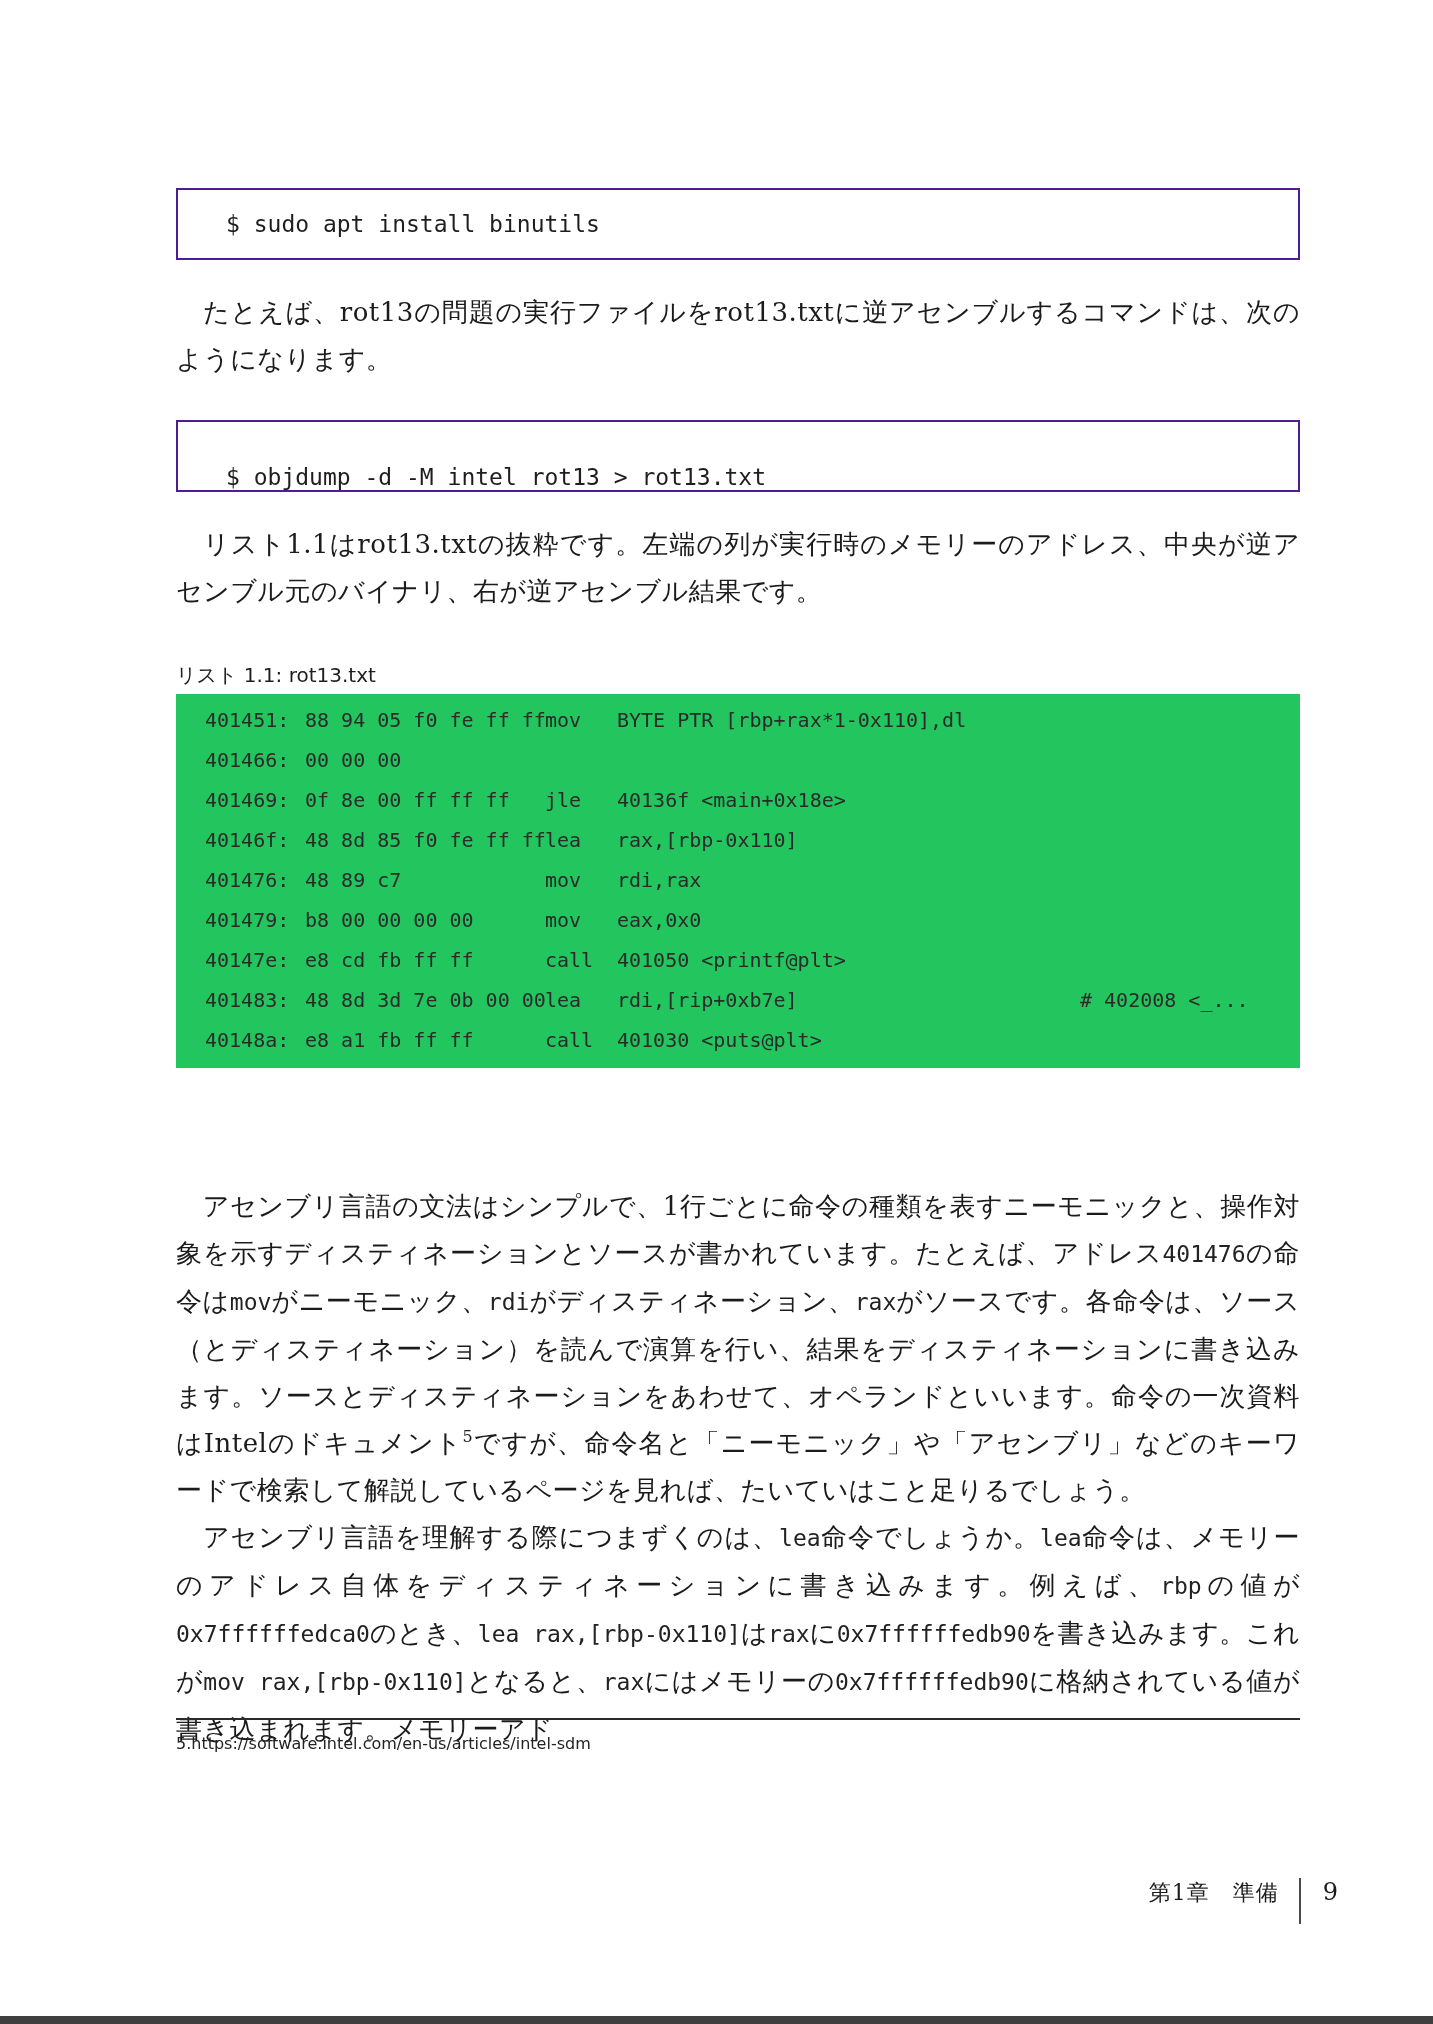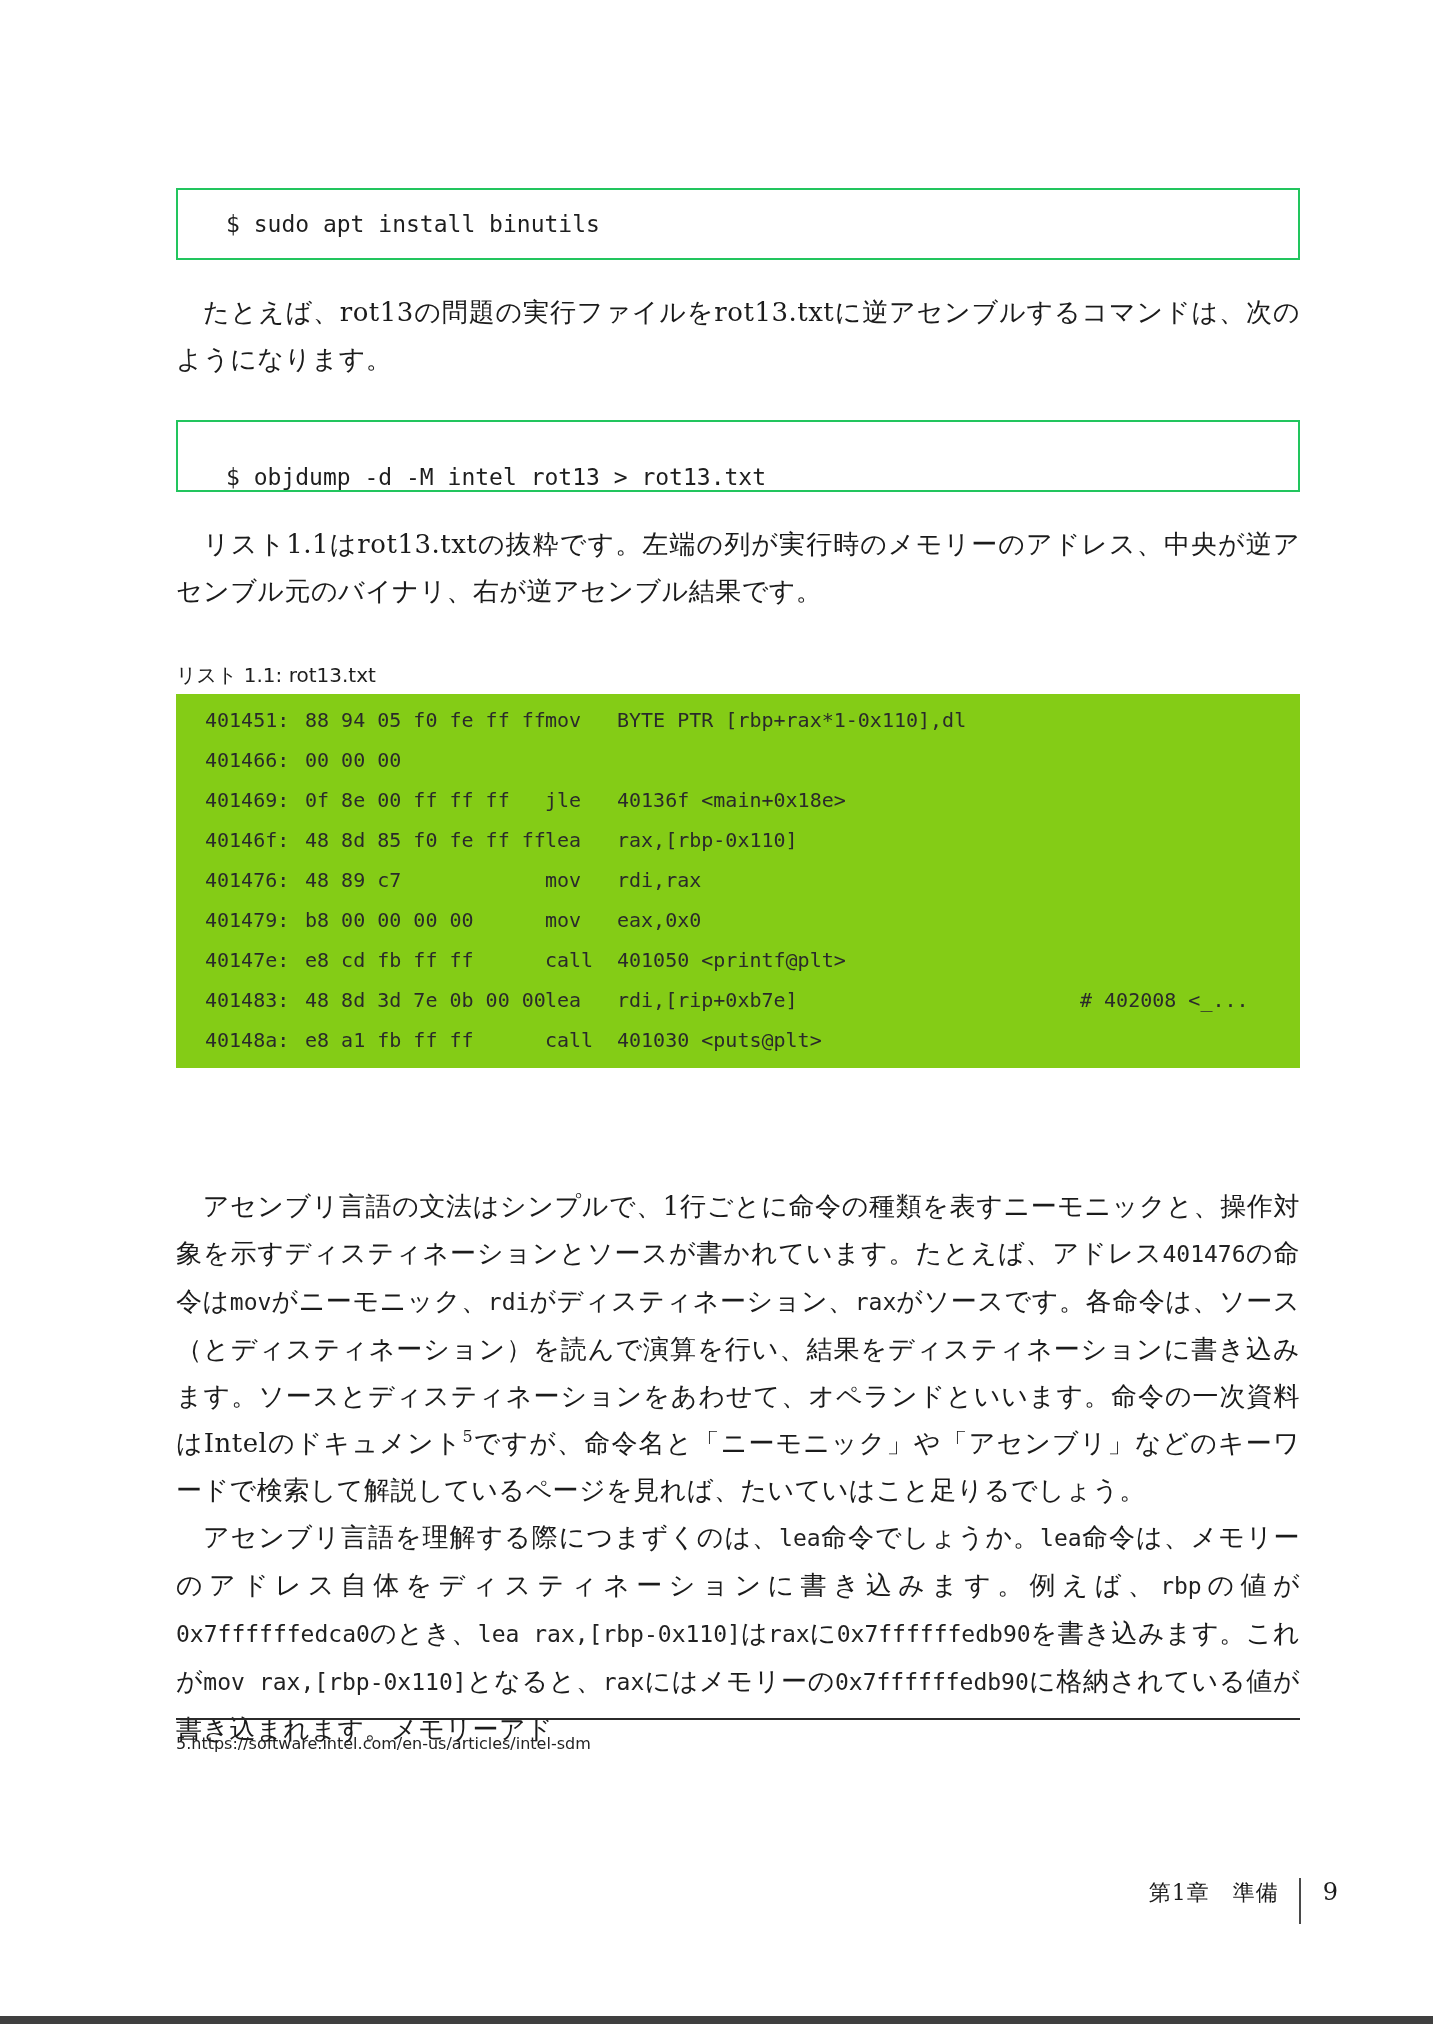"$ sudo apt install binutils" .codebox { border: 2px solid #22c55e -> 2px solid #4c1d95 }
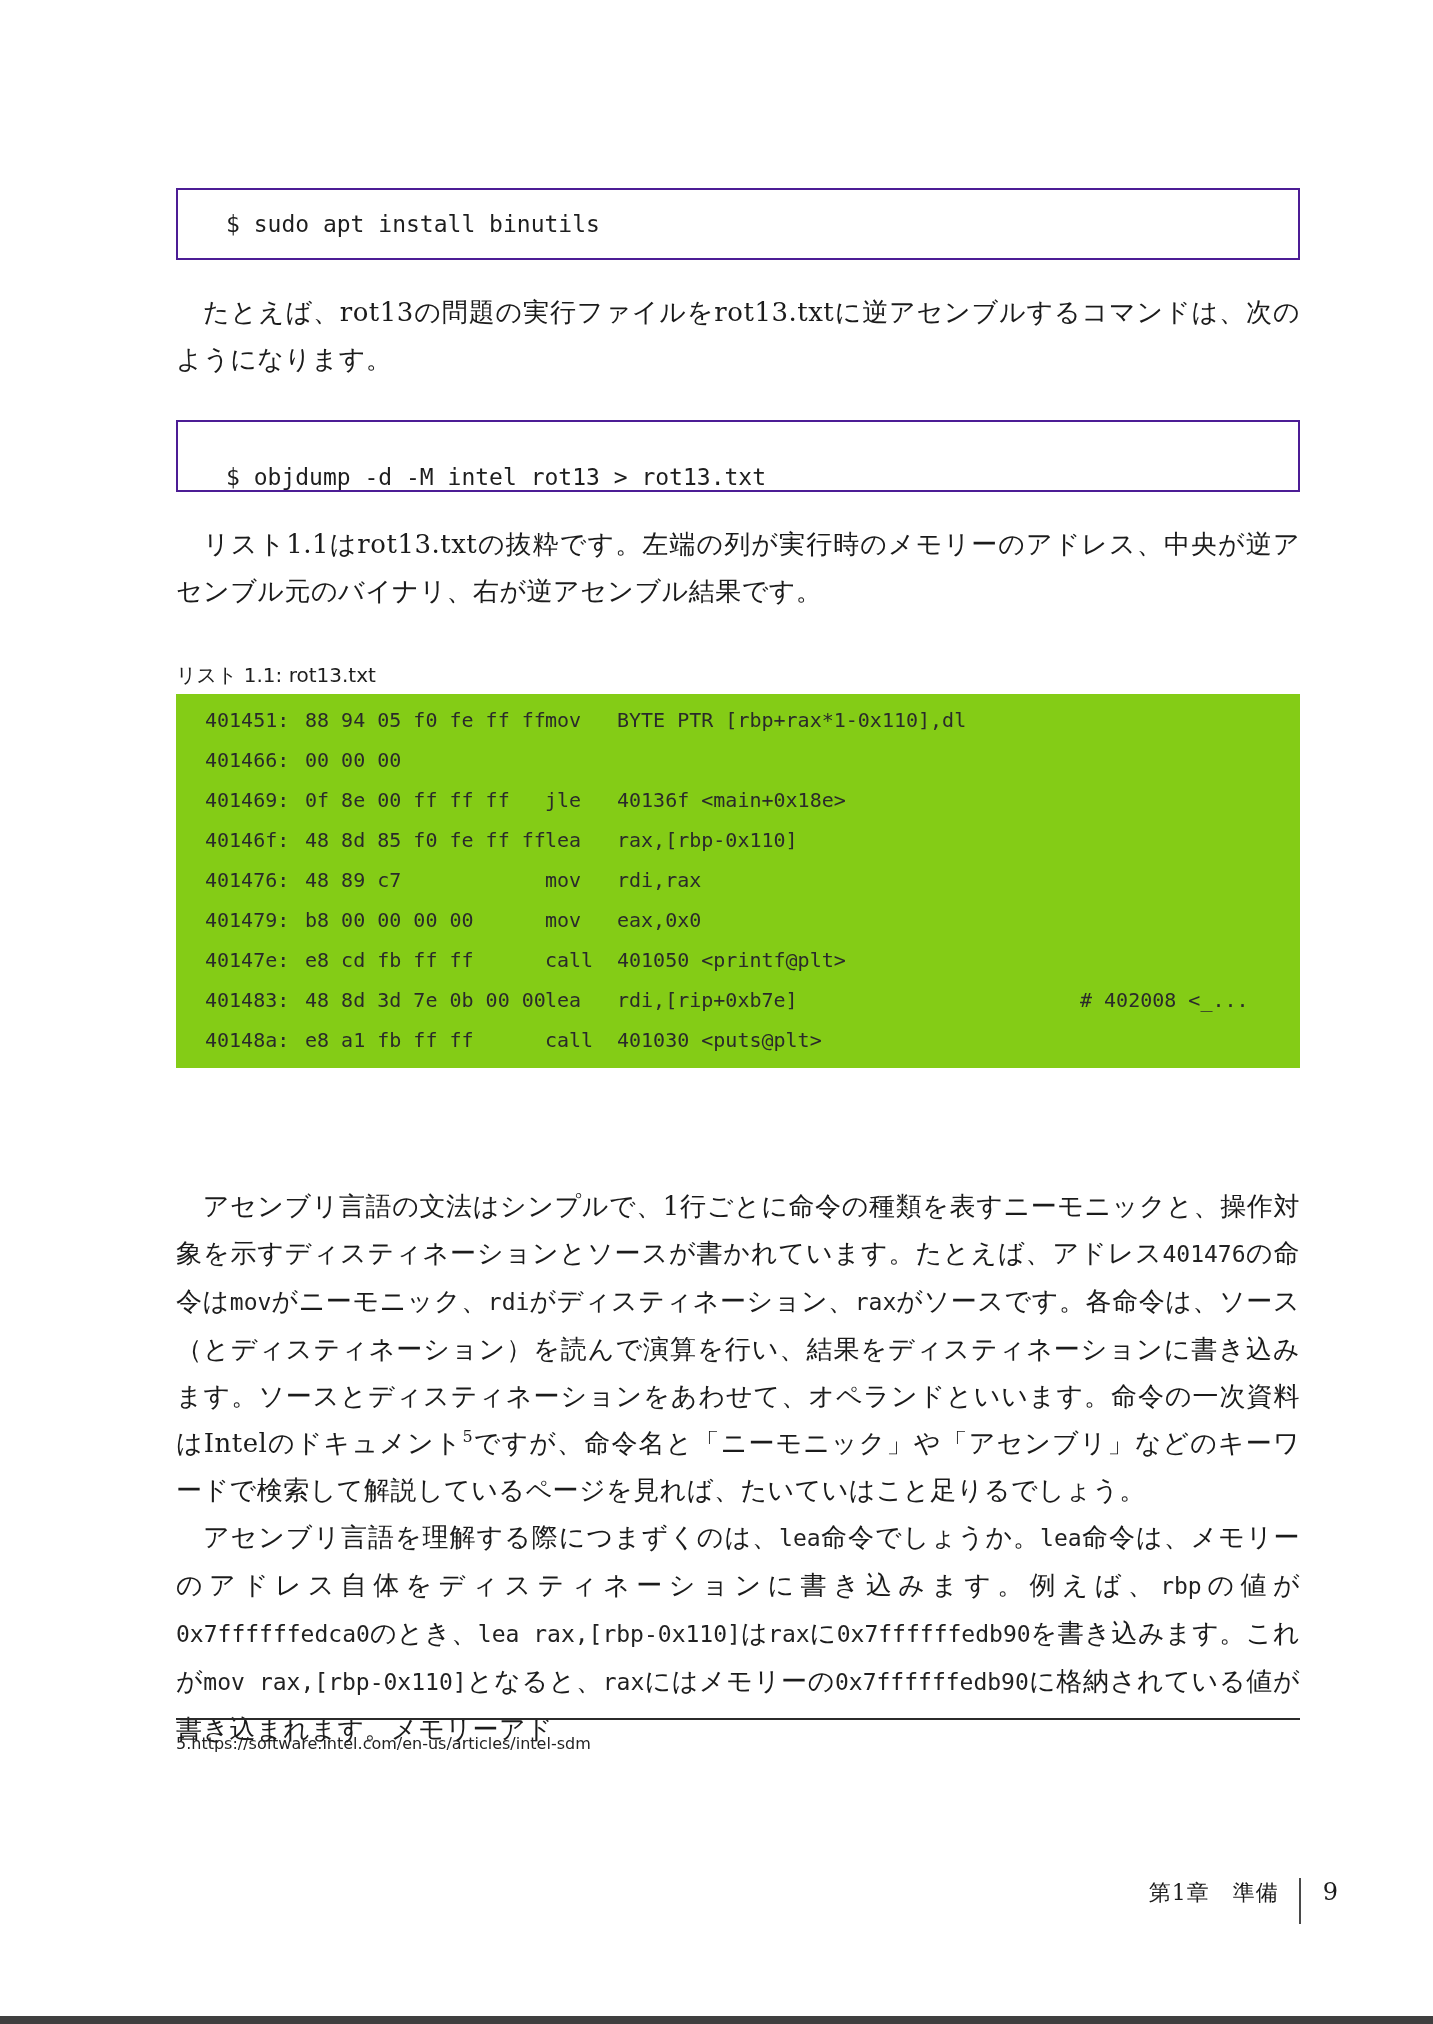"401451:" .listing { background: #84cc16 -> #22c55e }
